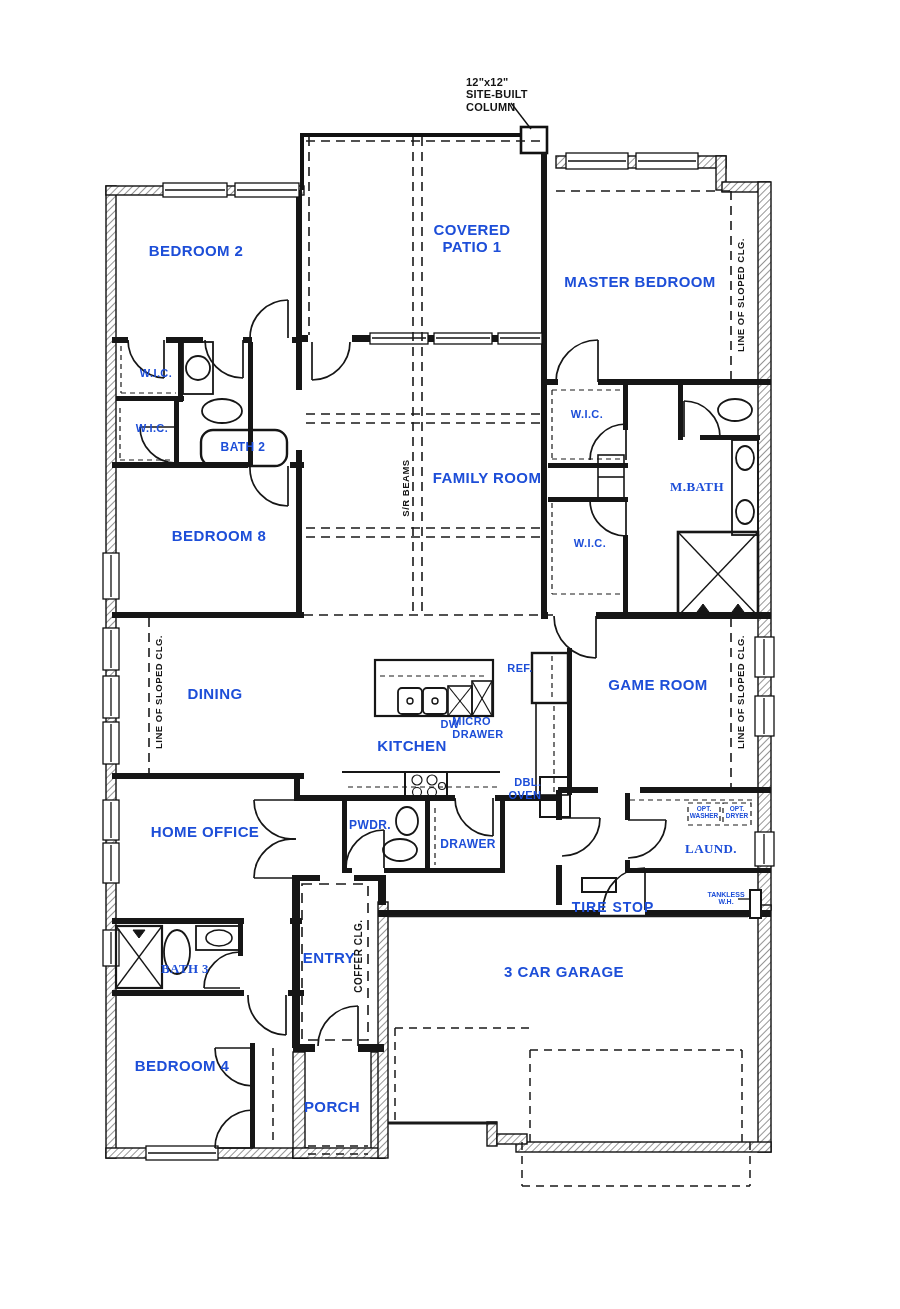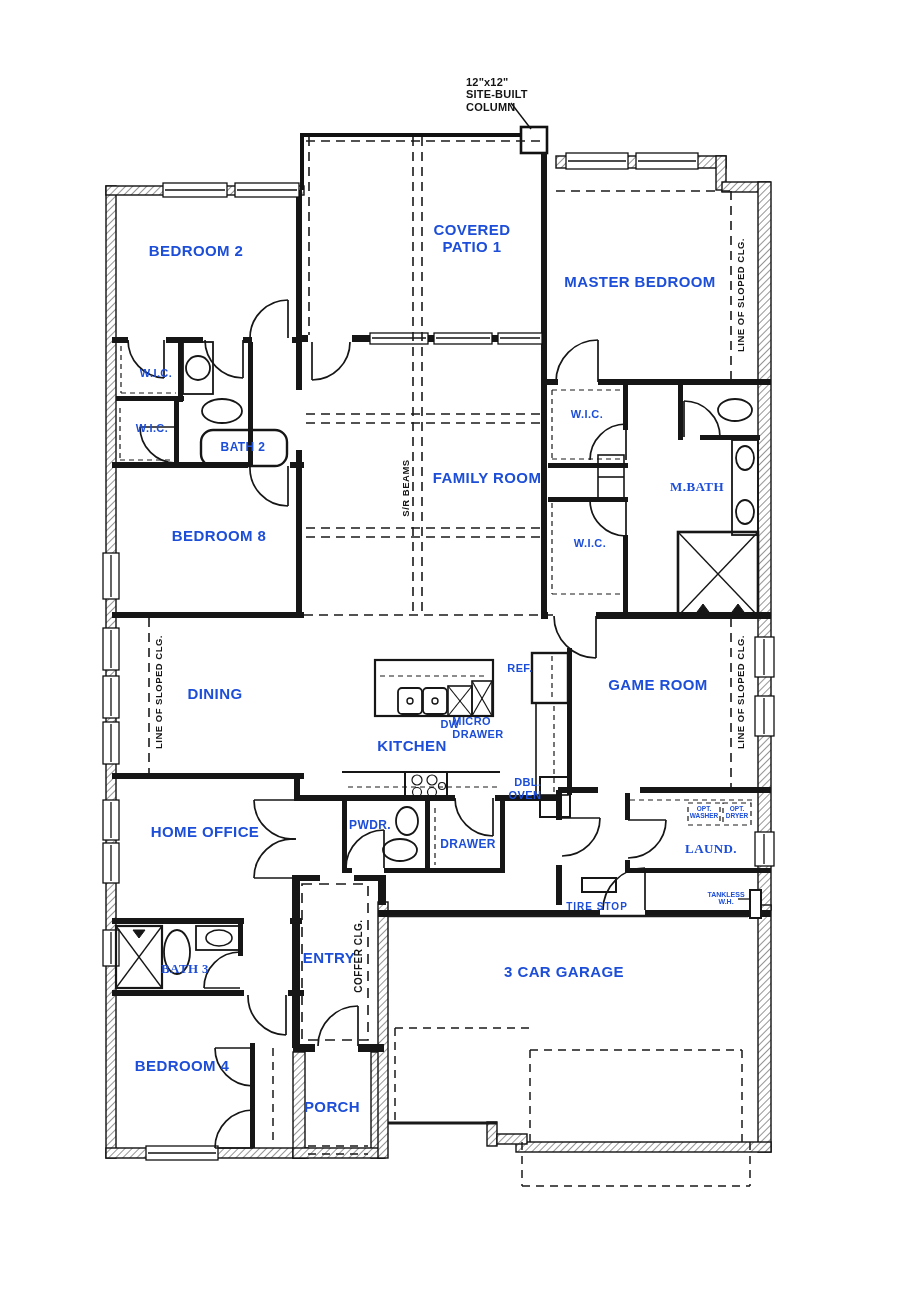"TIRE STOP" .s10 { font-size: 10px -> 14px; margin-left: none -> 16px }
